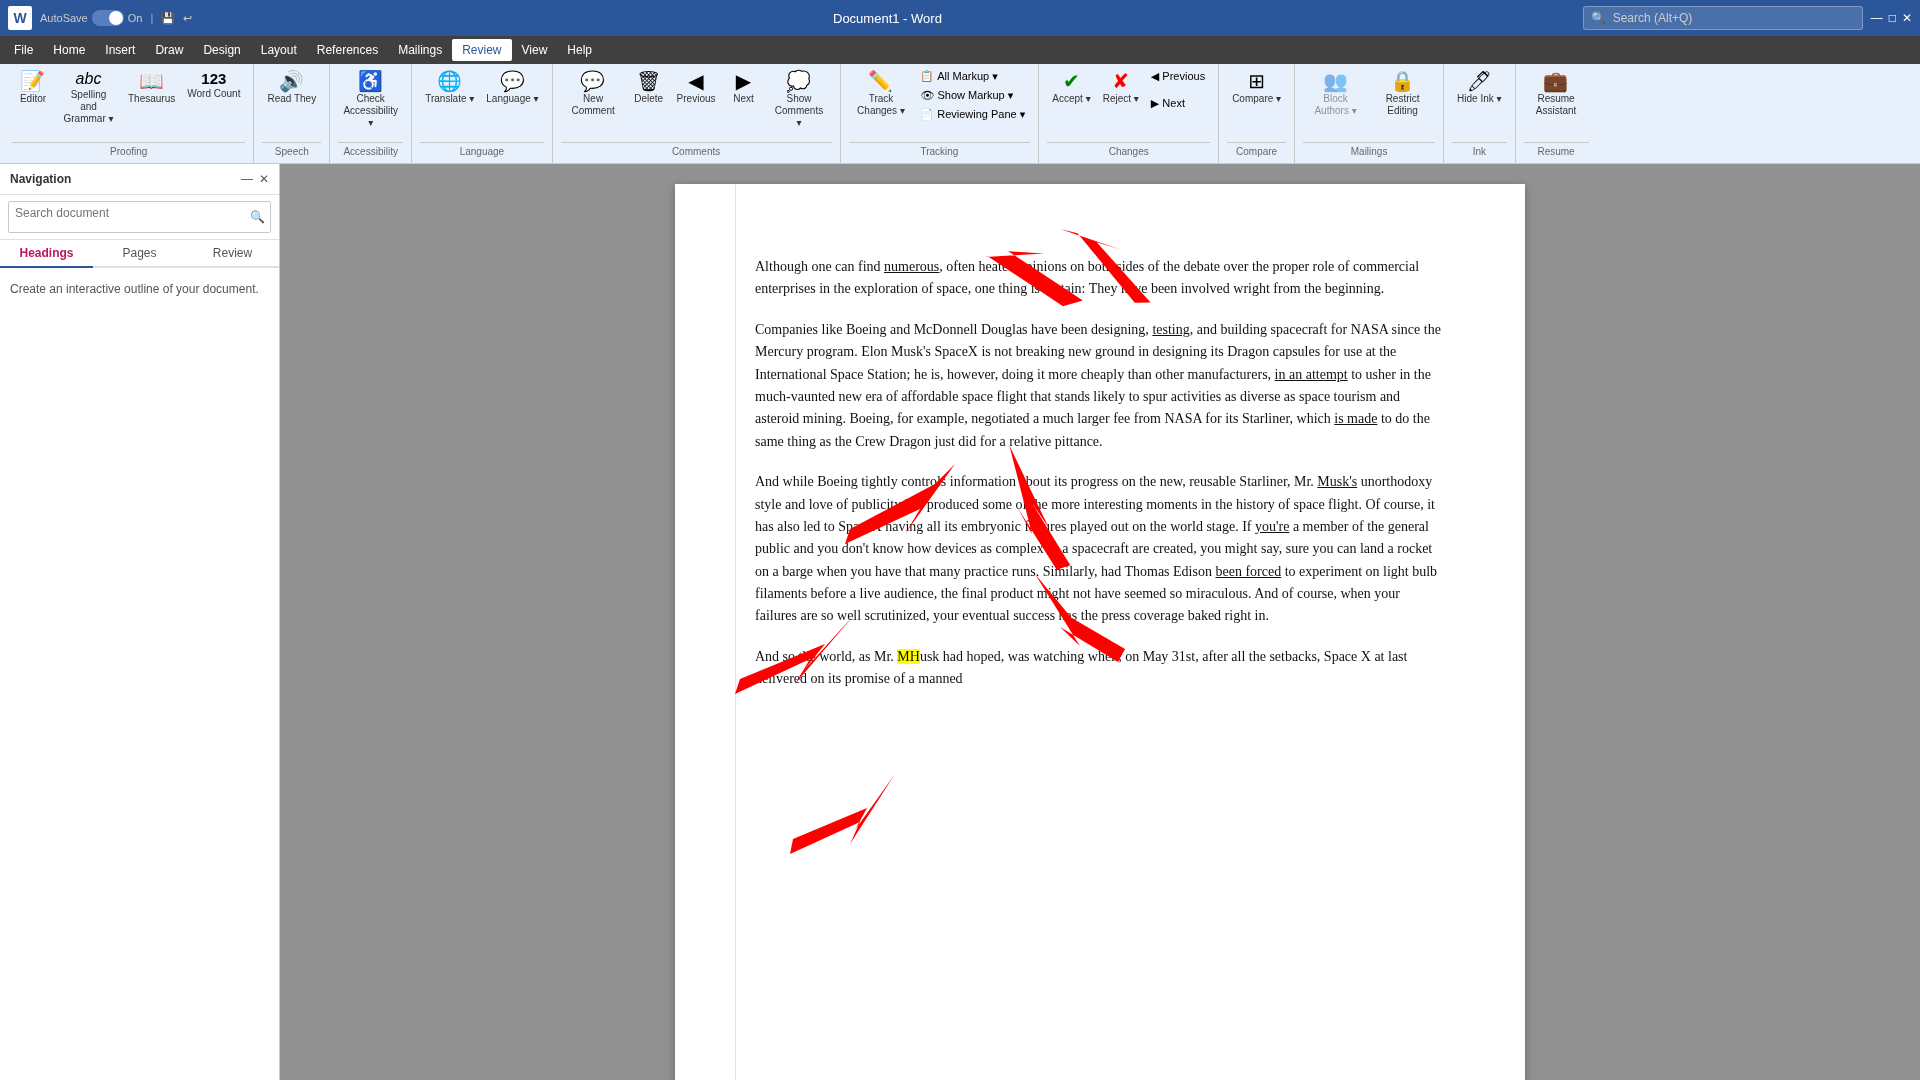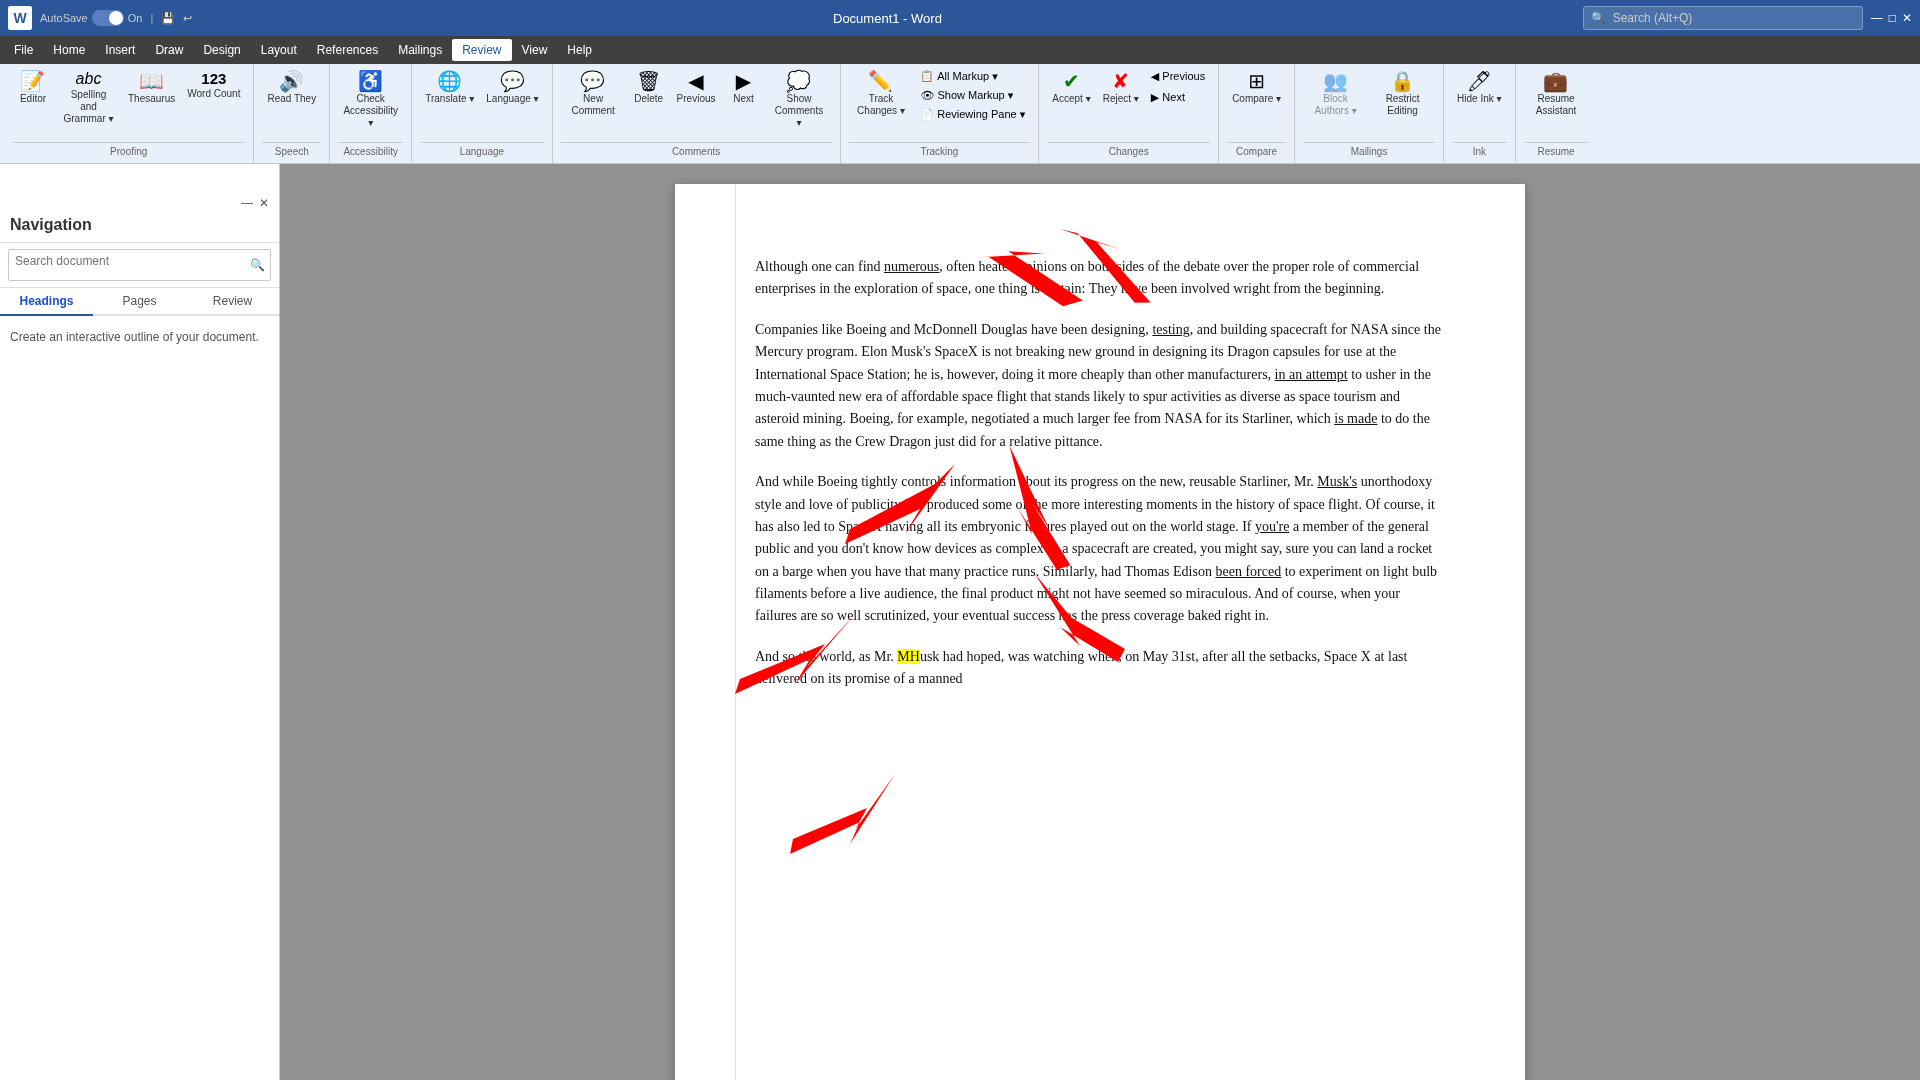"◀ Previous" div { gap: 4px -> 10px }
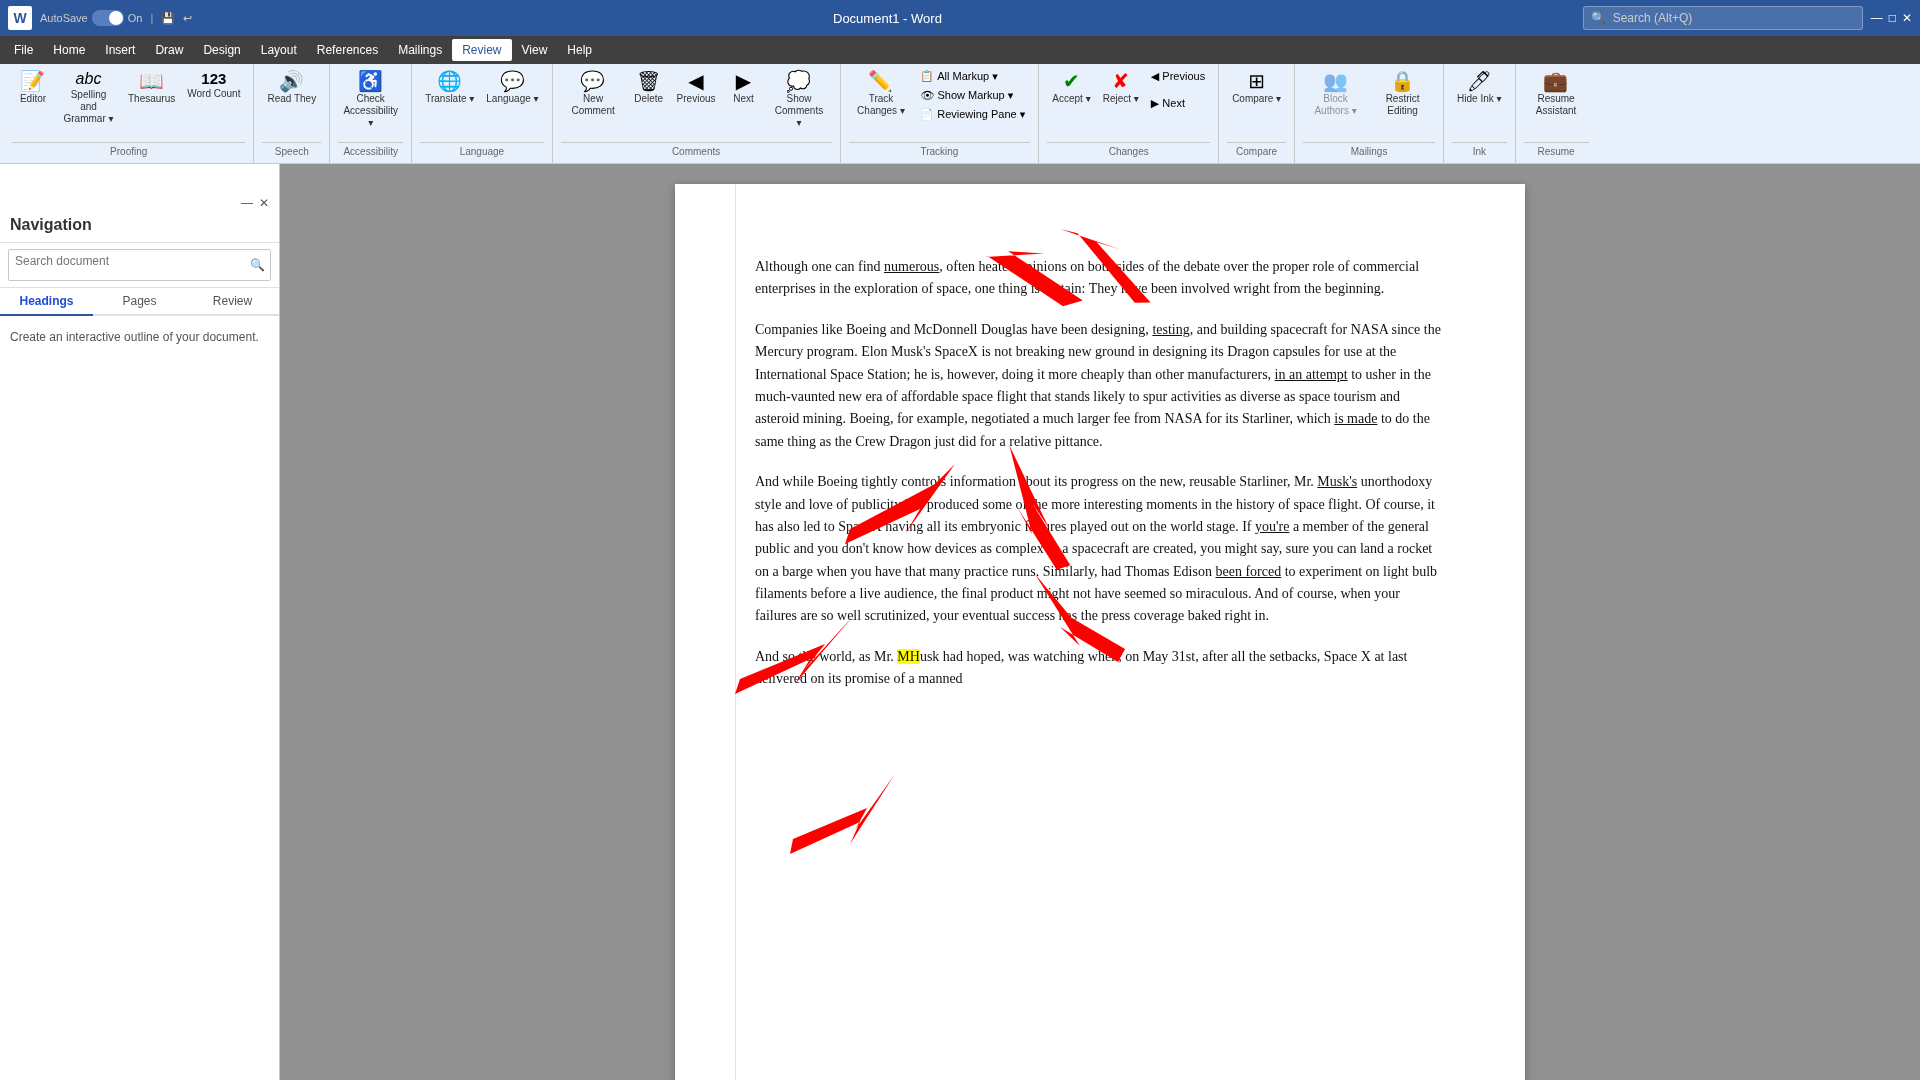"Navigation" .nav-title { font-size: 16px -> 12px; margin-top: 44px -> none }
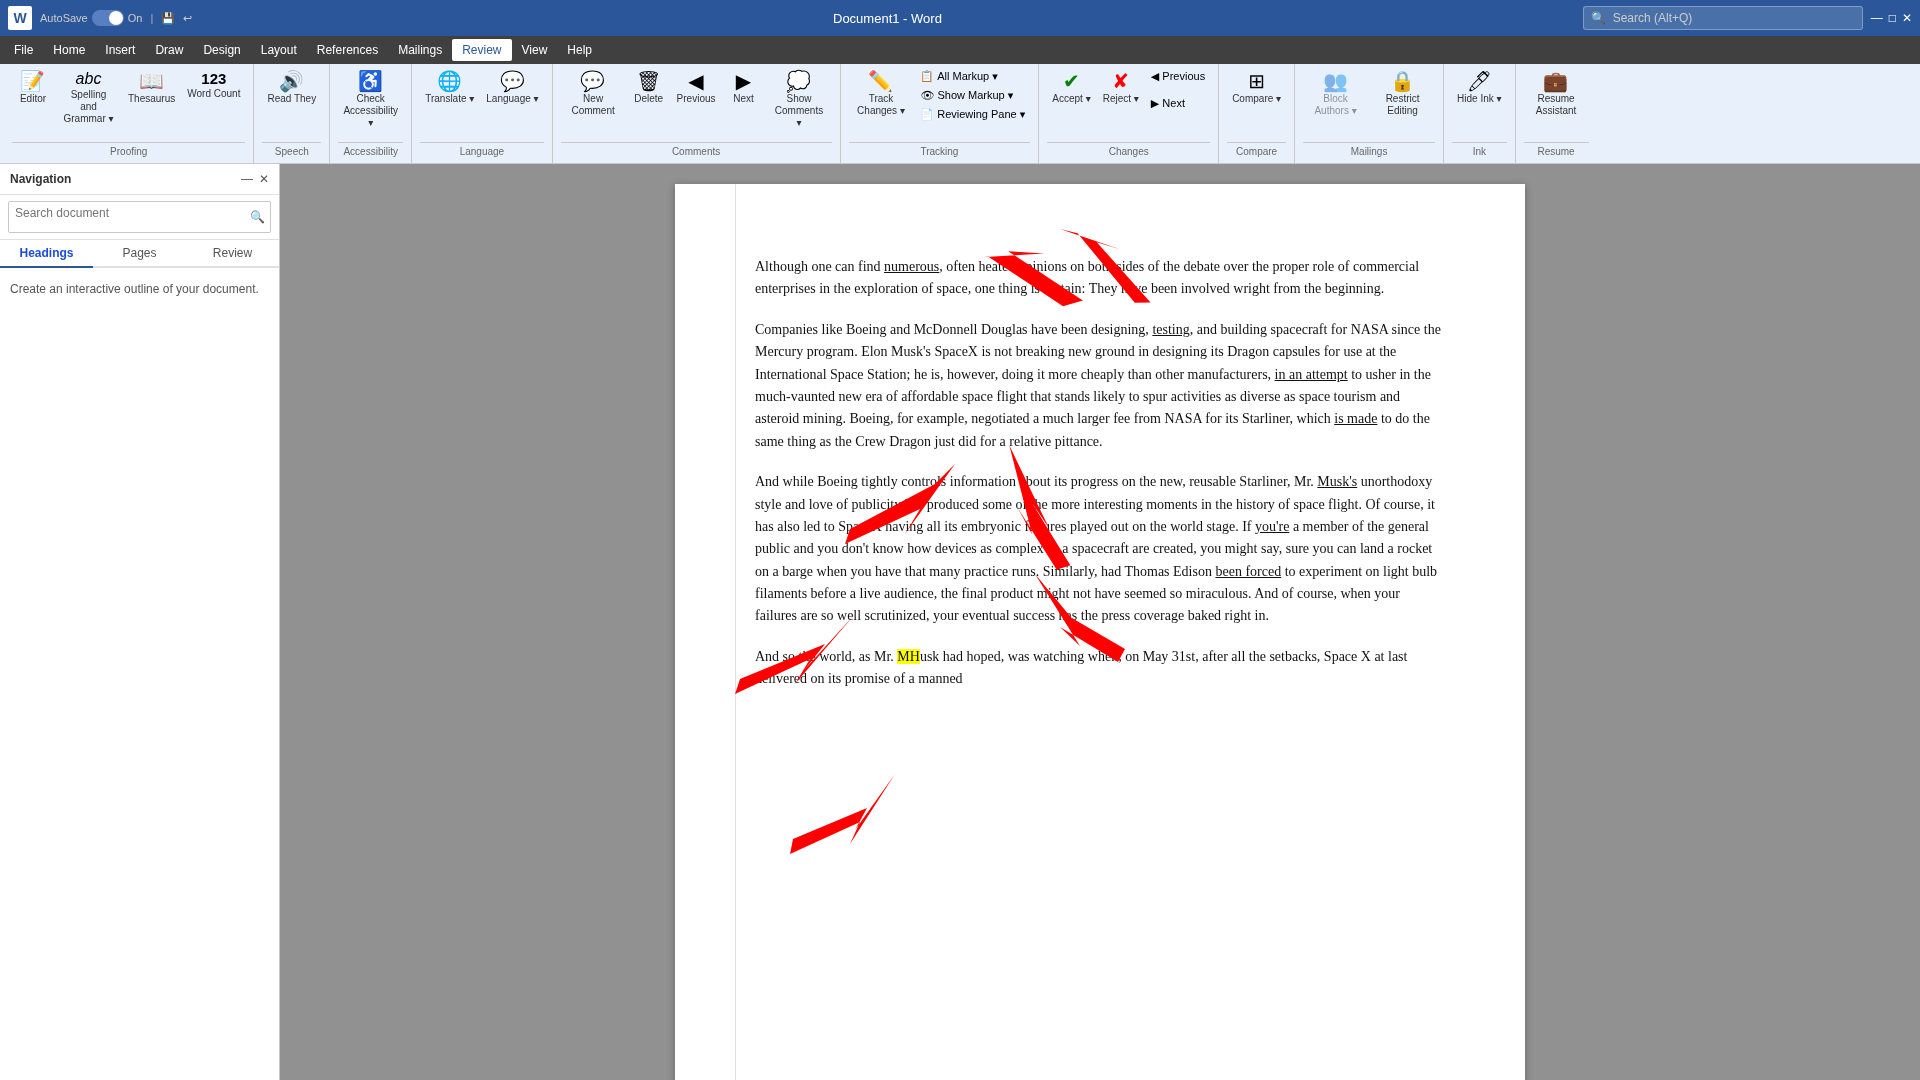"Headings" .nav-tab.active { color: #1d4ed8 -> #be185d }
